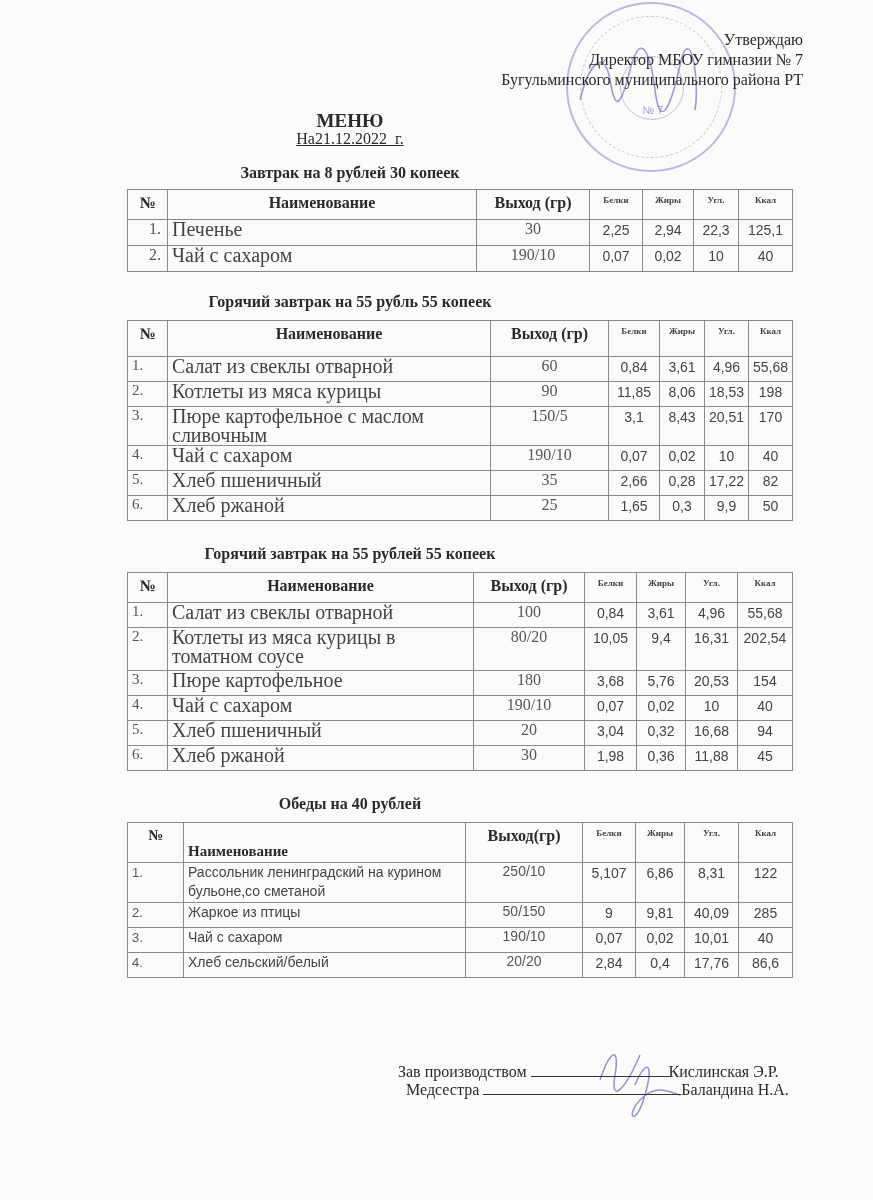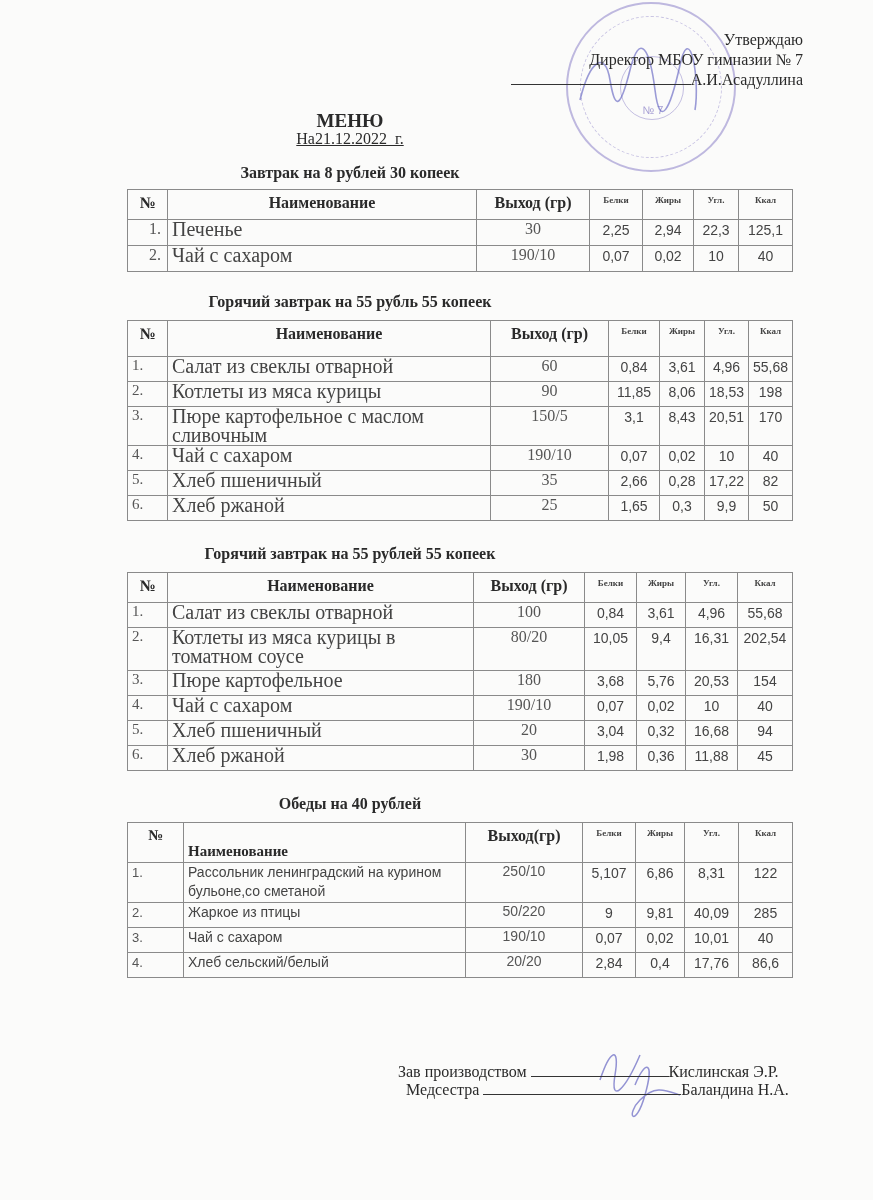"Бугульминского муниципального района РТ" div { html: none -> <div>Бугульминского муниципального района РТ</div> }
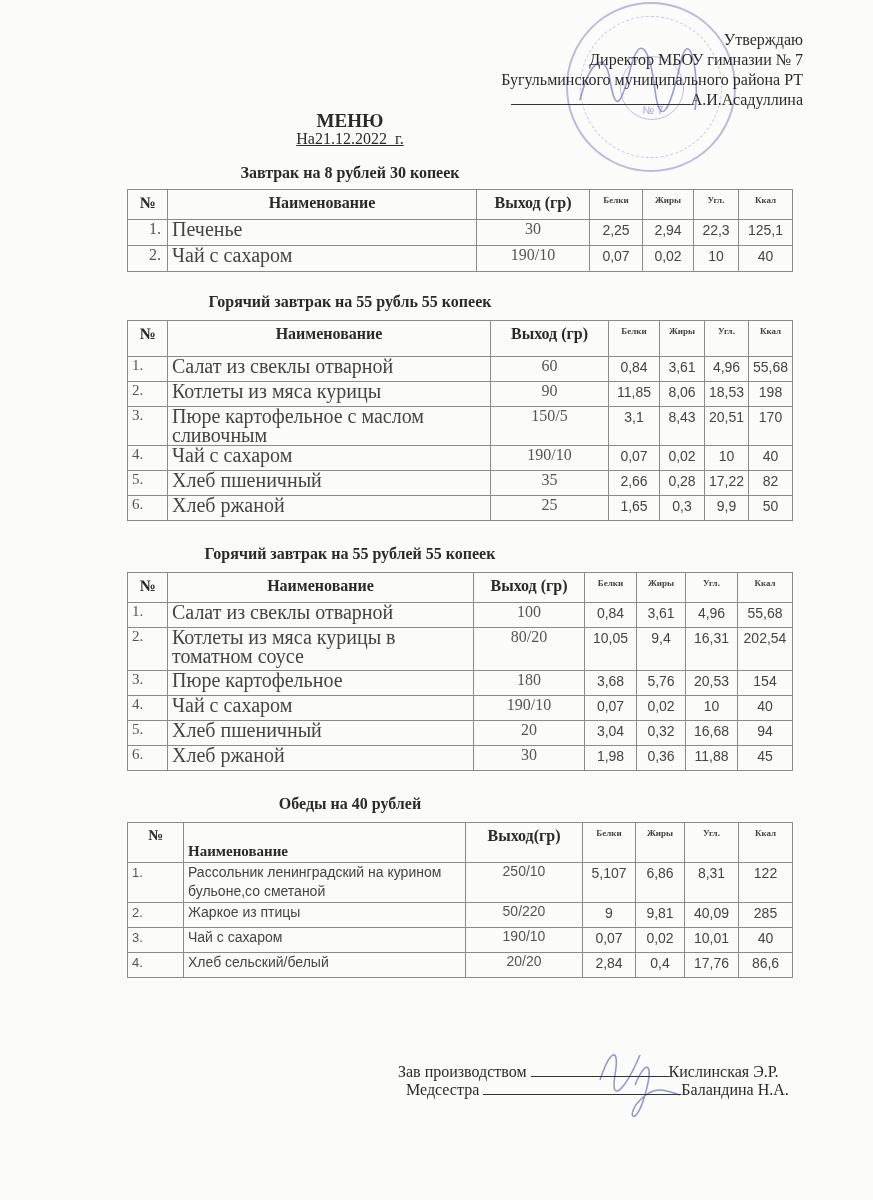"А.И.Асадуллина" div { html: <div><span></span><span>А.И.Асадуллина</span></div> -> none }
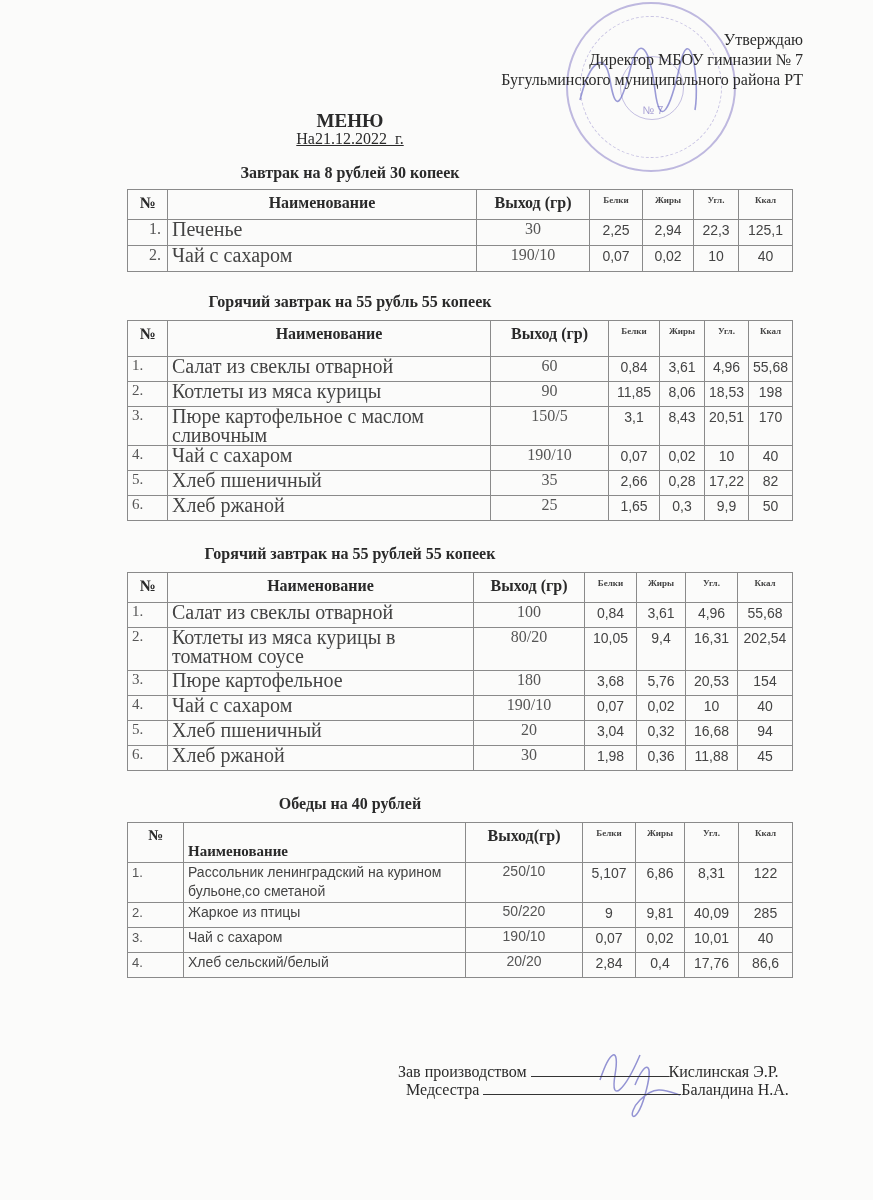"50/220" td.out-sans { text: 50/220 -> 50/150 }
